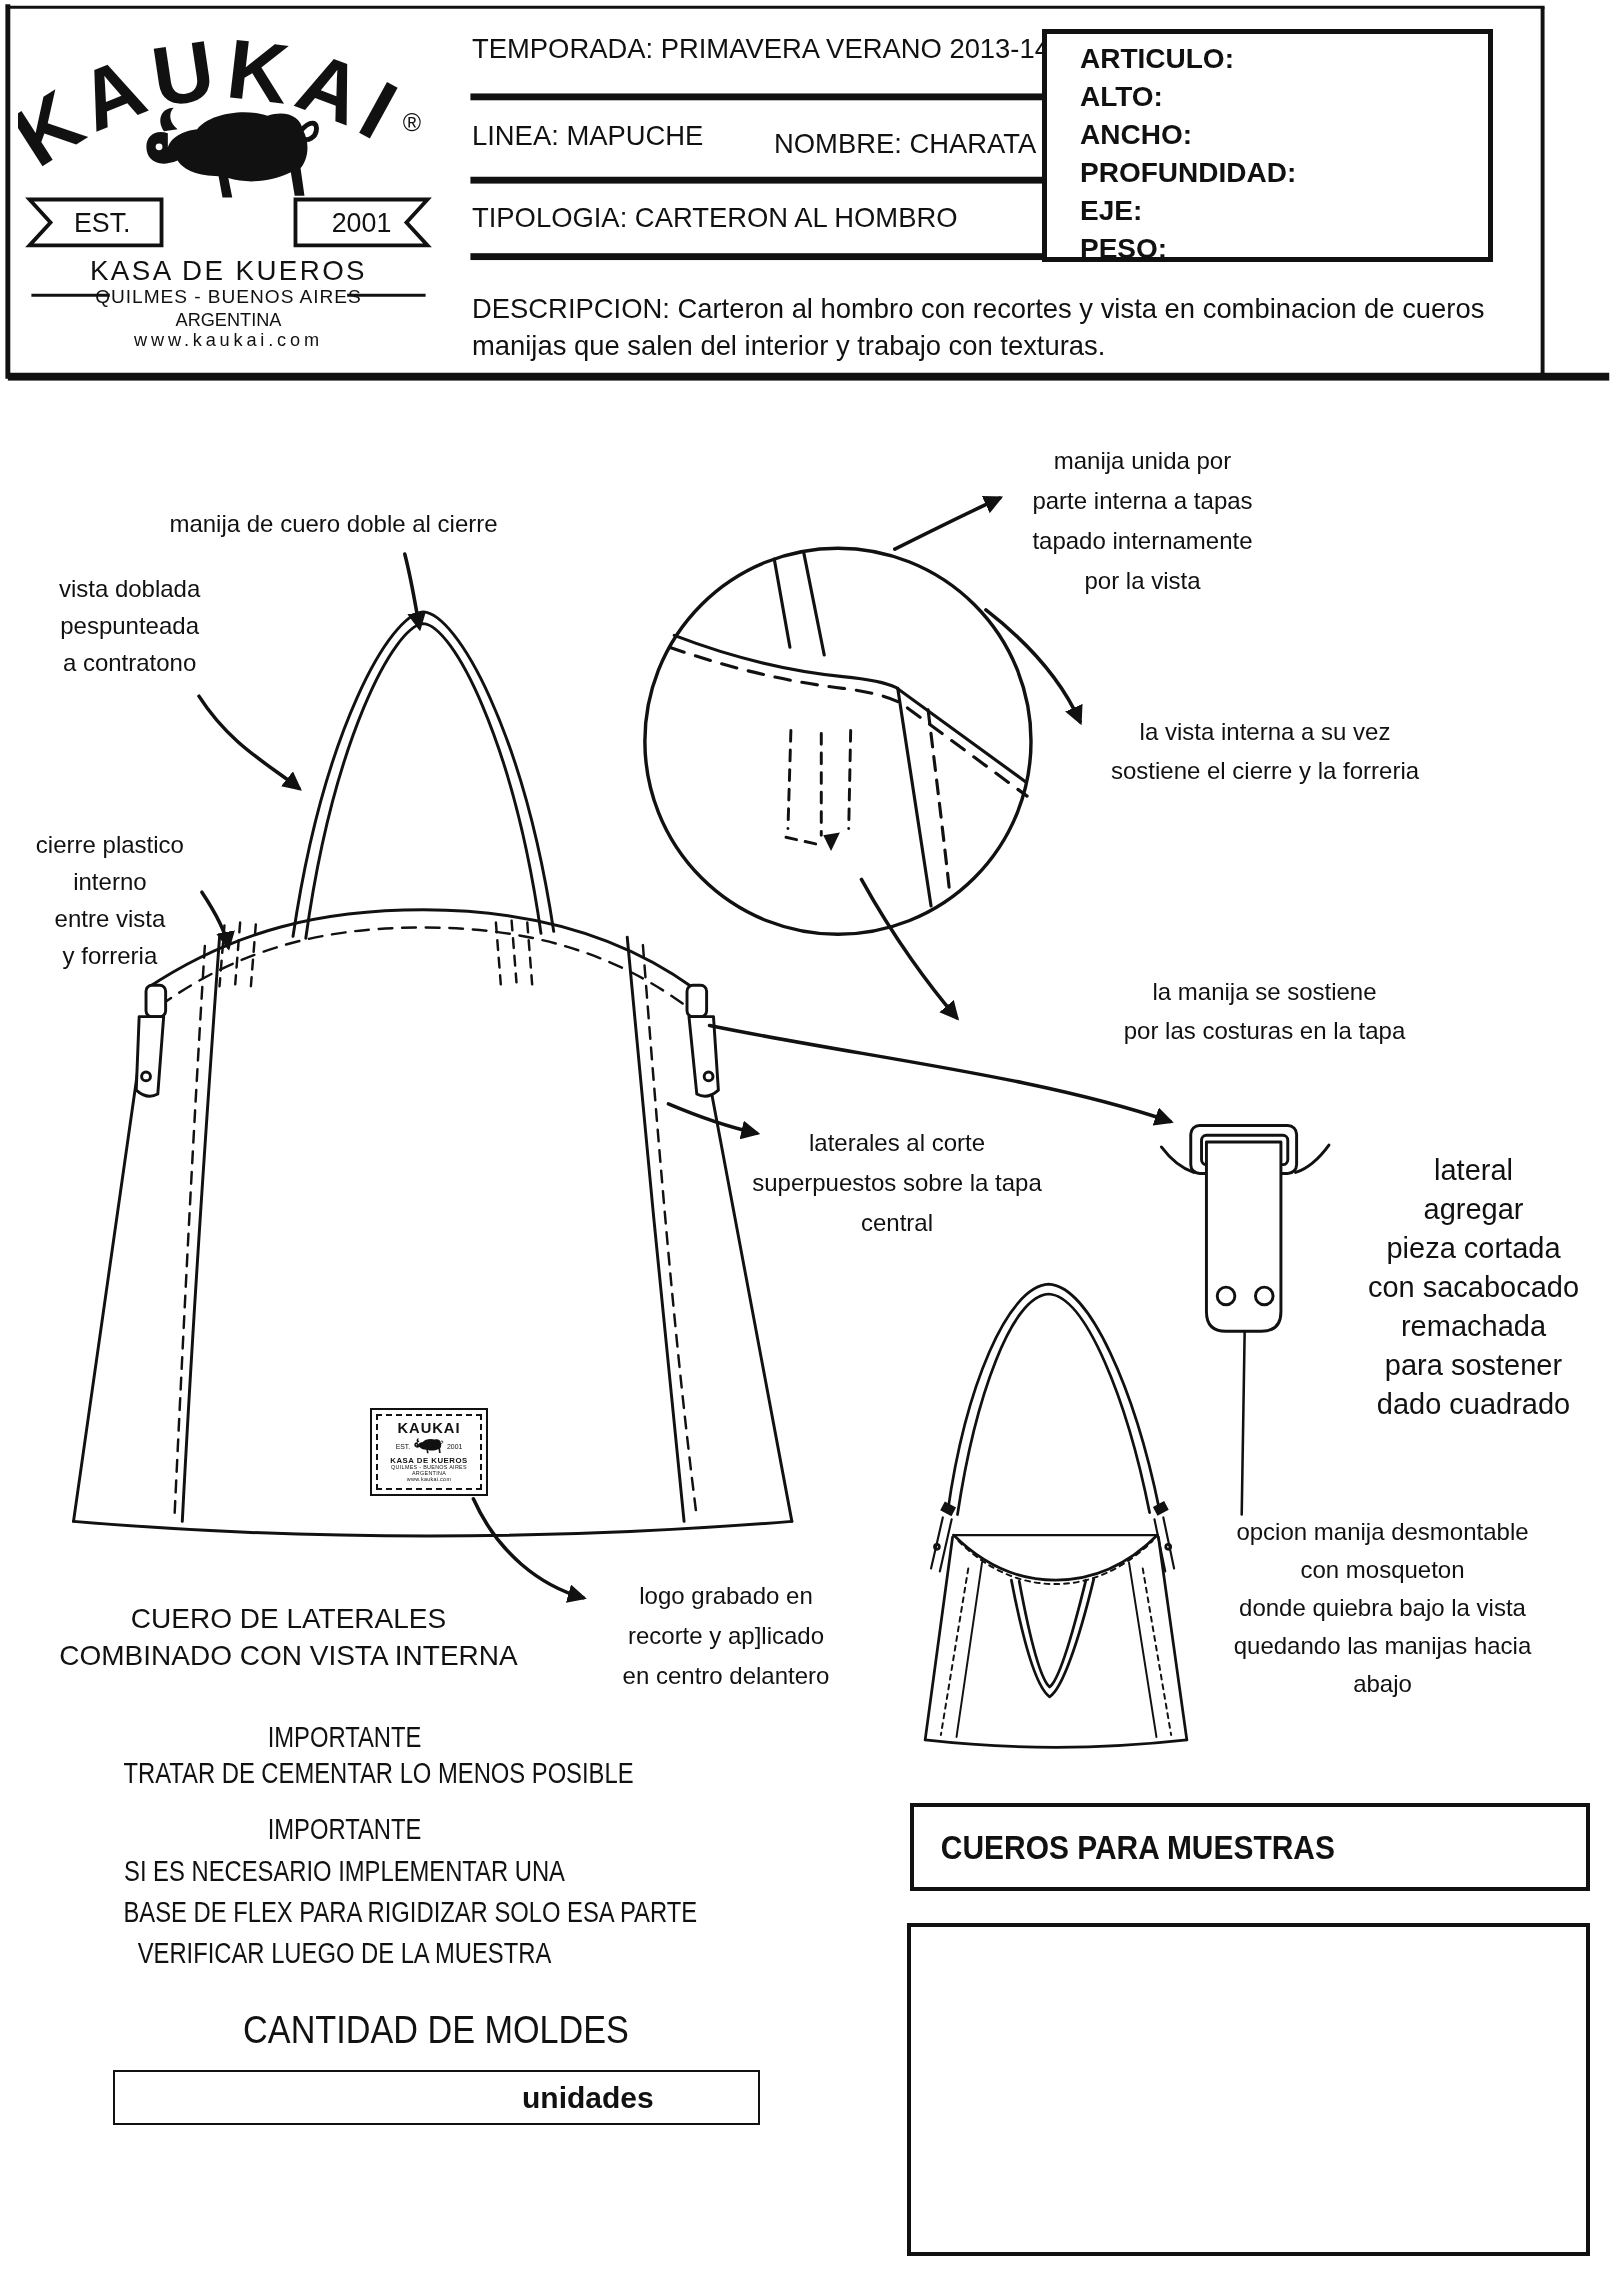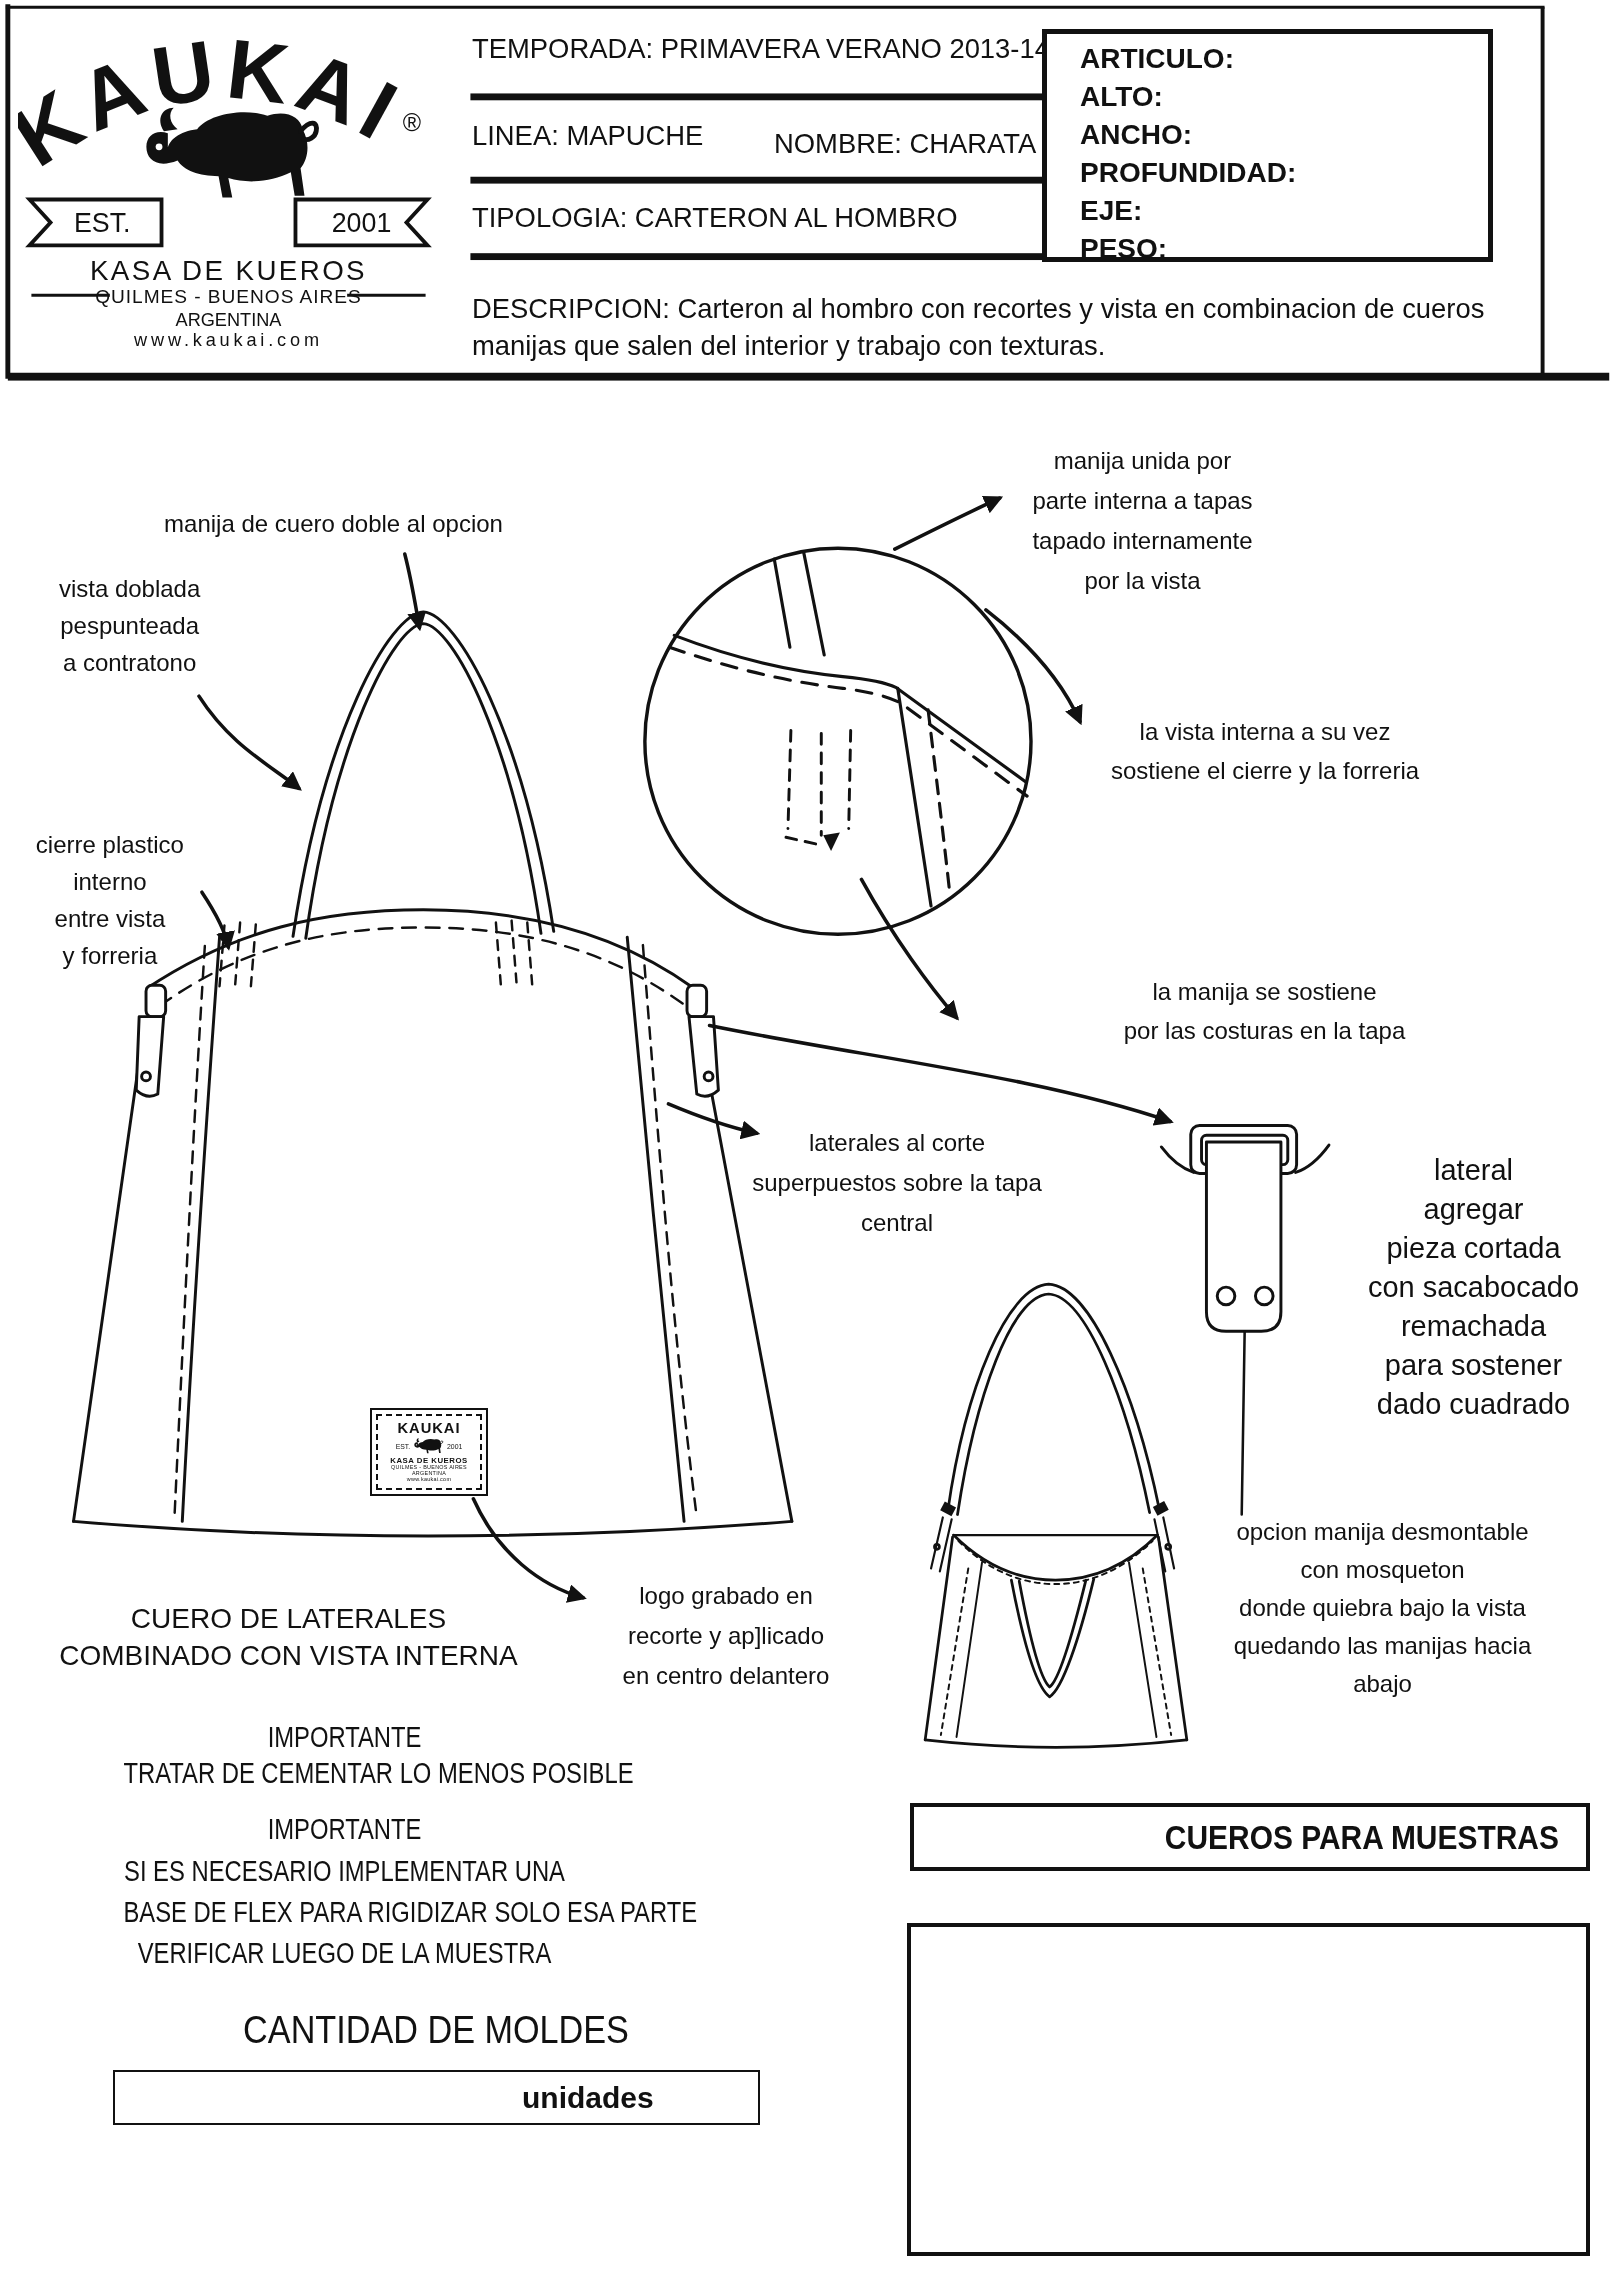"manija de cuero doble al" div.ann { text: opcion -> cierre }
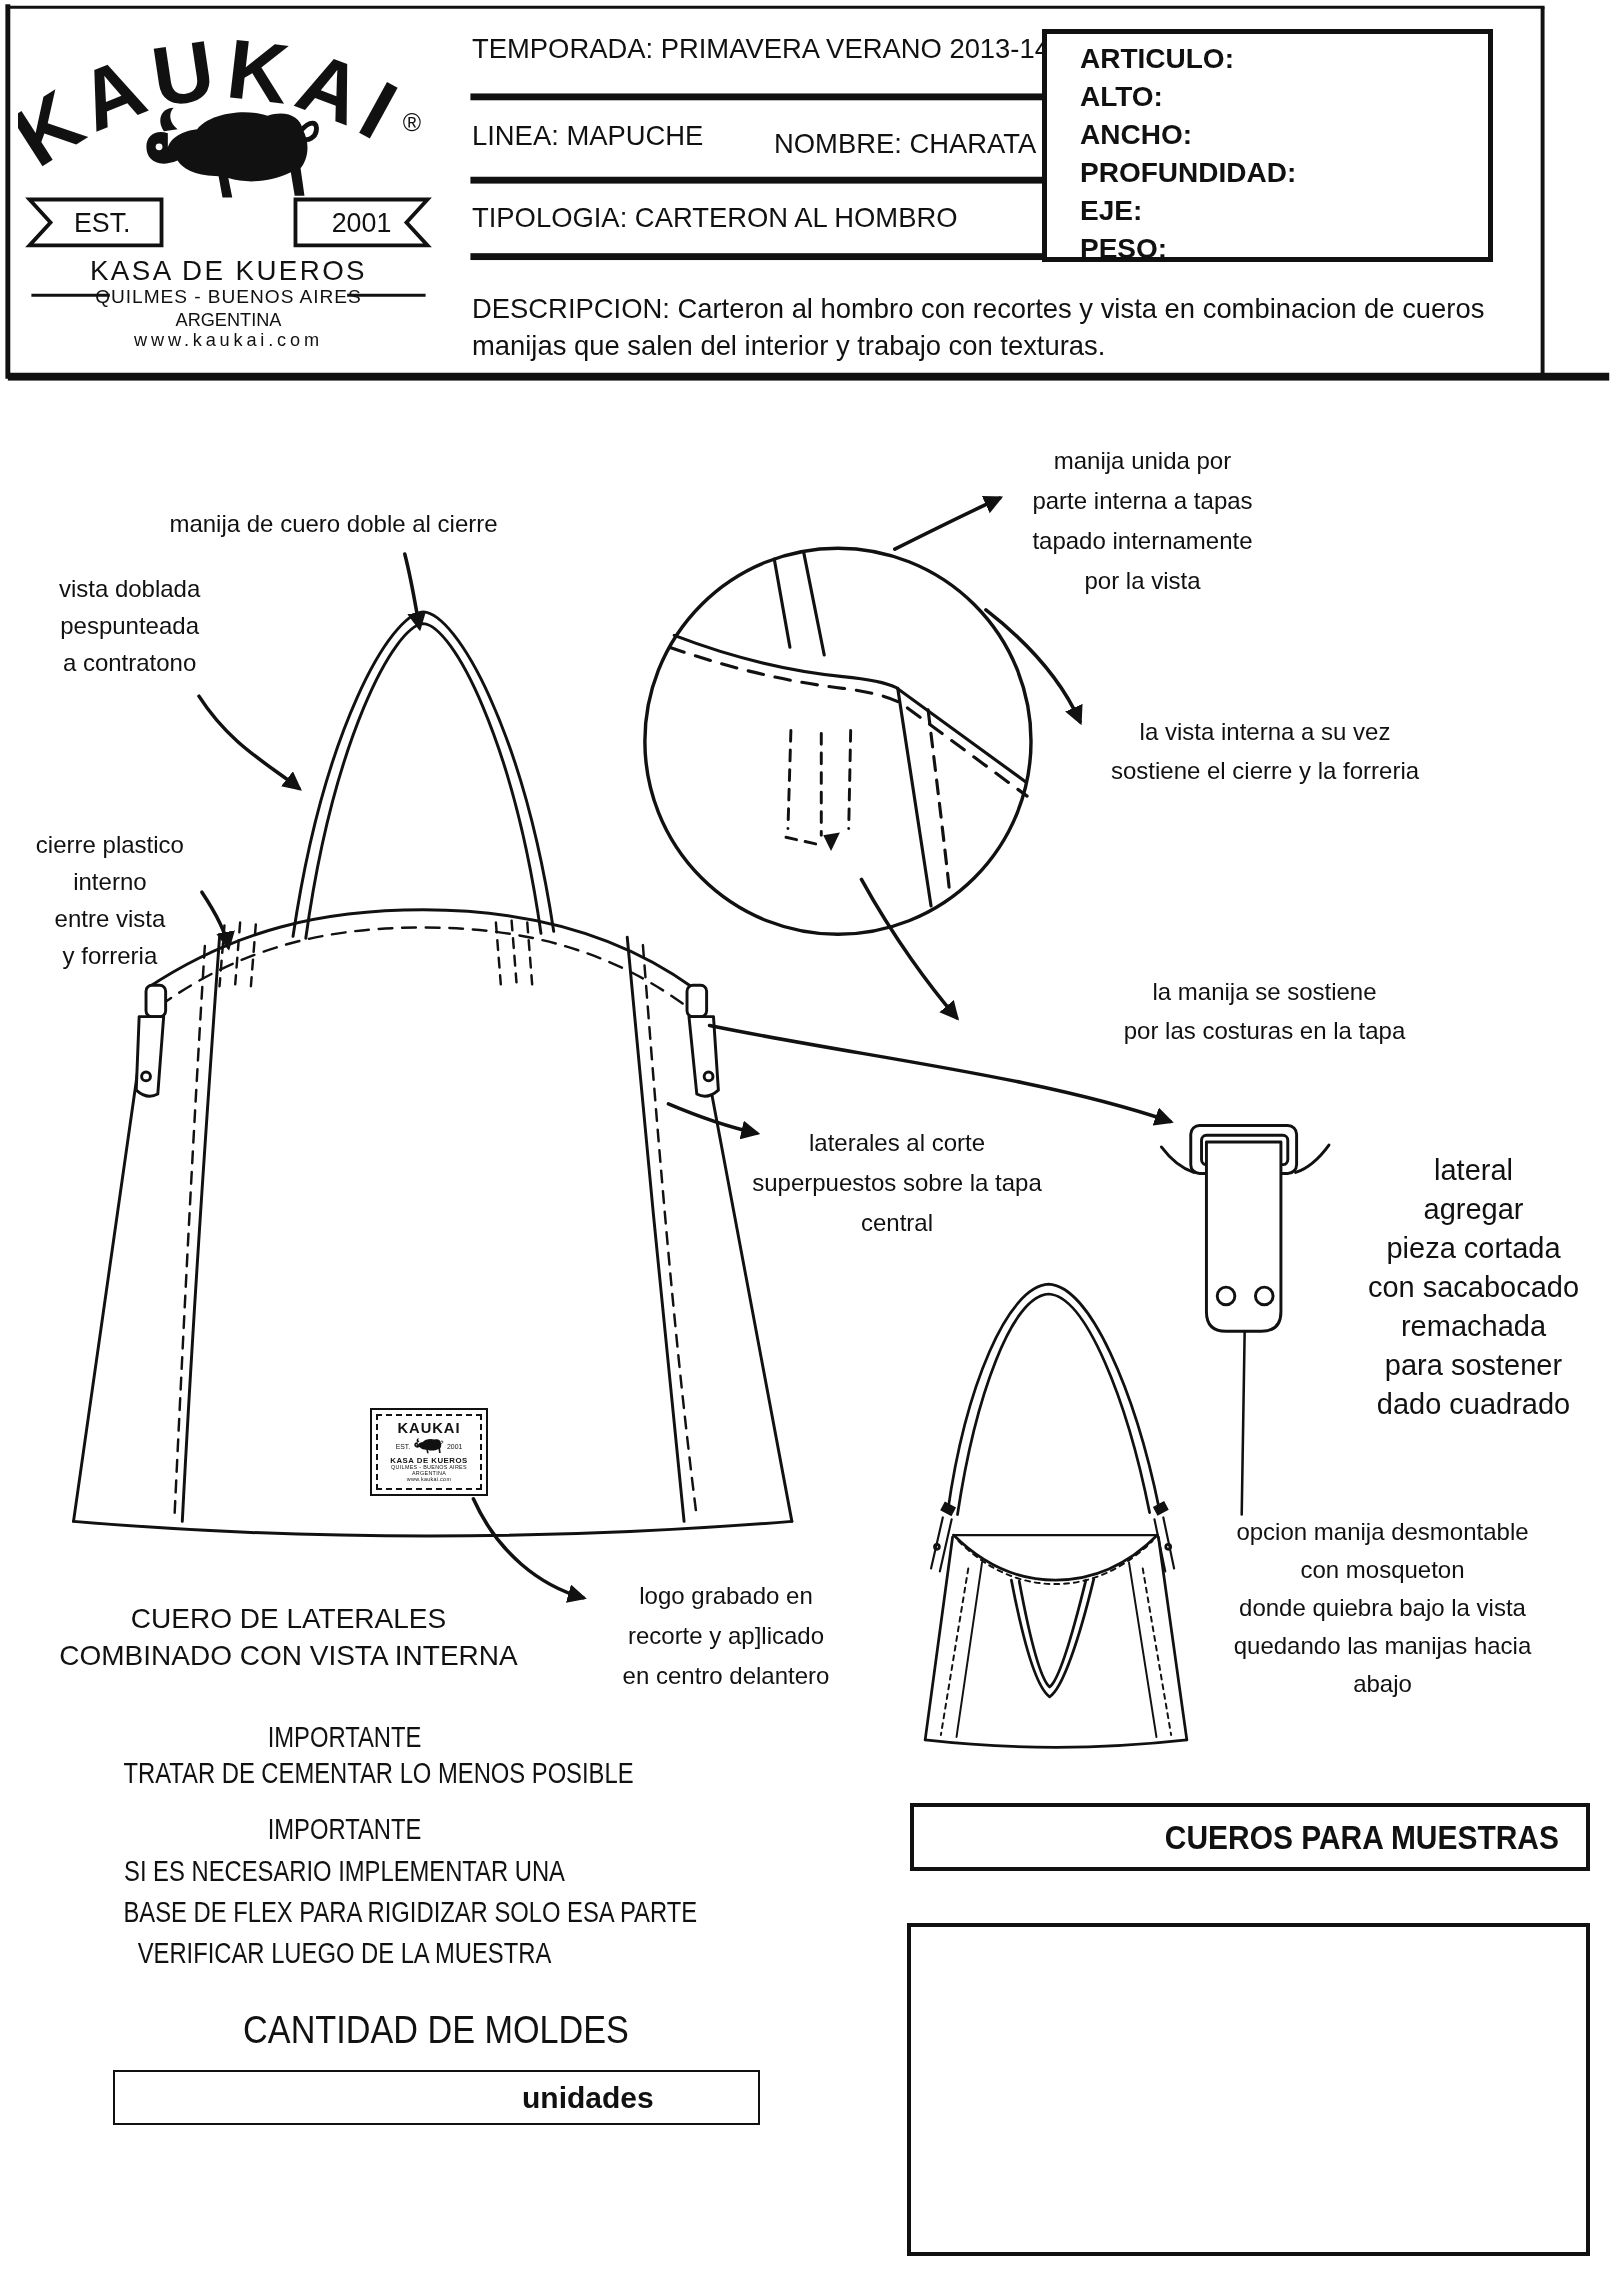"CUEROS PARA MUESTRAS" div.box { height: 68px -> 88px; justify-content: flex-end -> flex-start }
